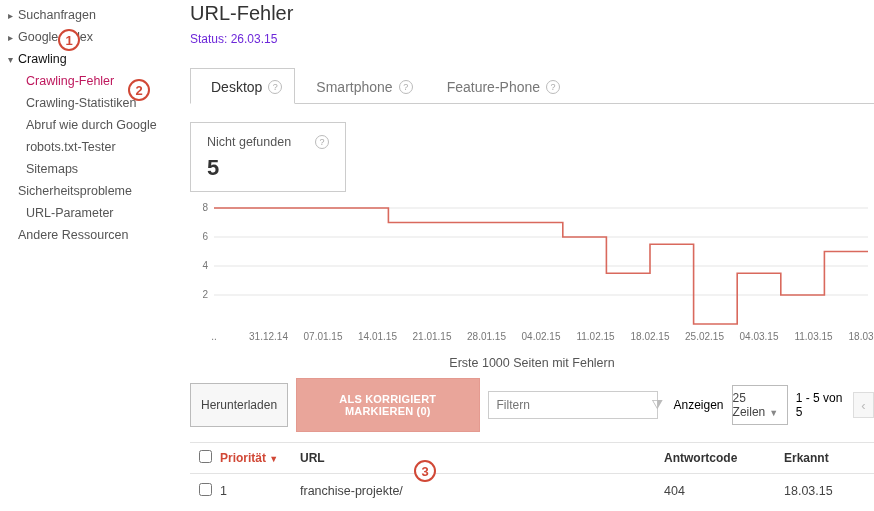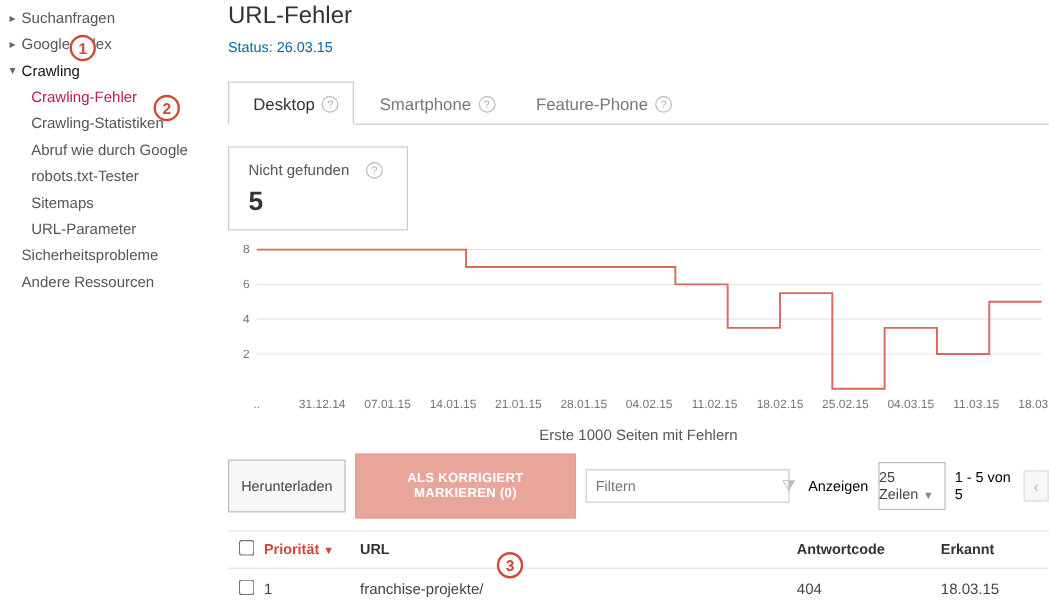"Status: 26.03.15" .status { color: #0369a1 -> #6d28d9 }
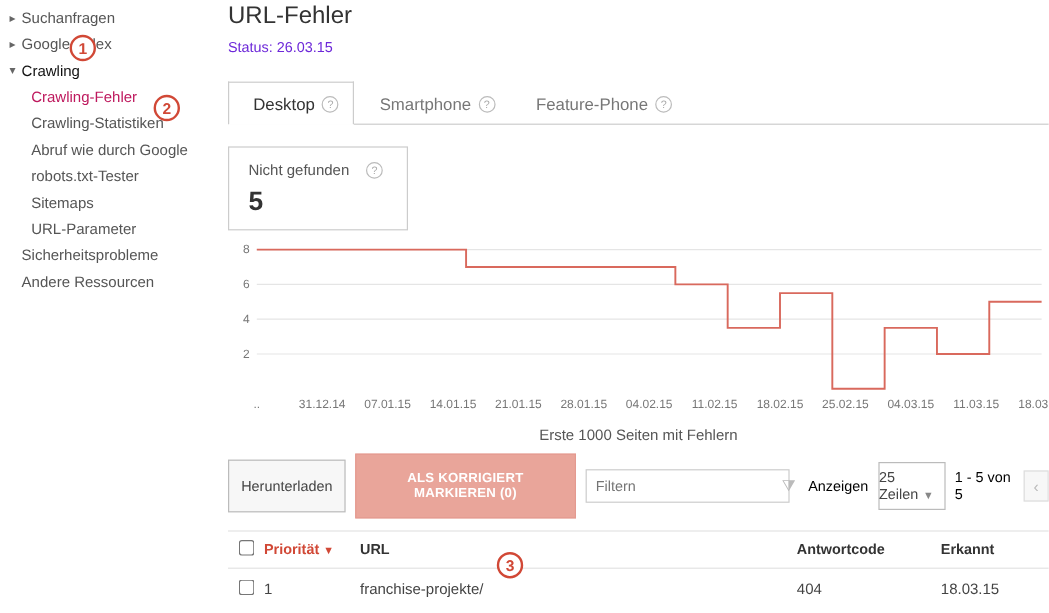"Nicht gefunden" .card .label { gap: 14px -> 24px }
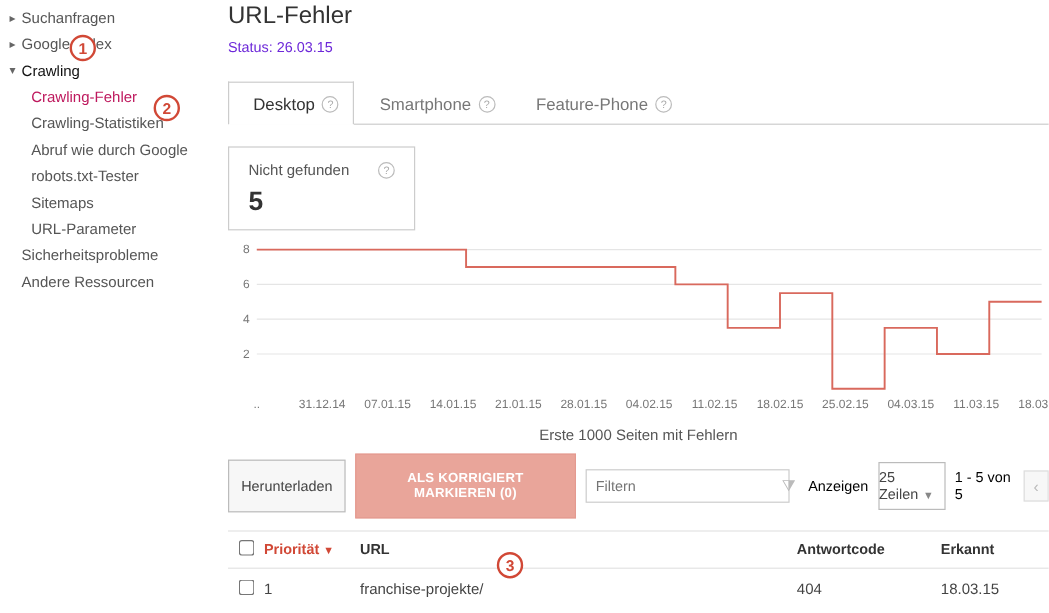"URL-Parameter" div.side-item { order: before "Sicherheitsprobleme" -> after "Sicherheitsprobleme" }
